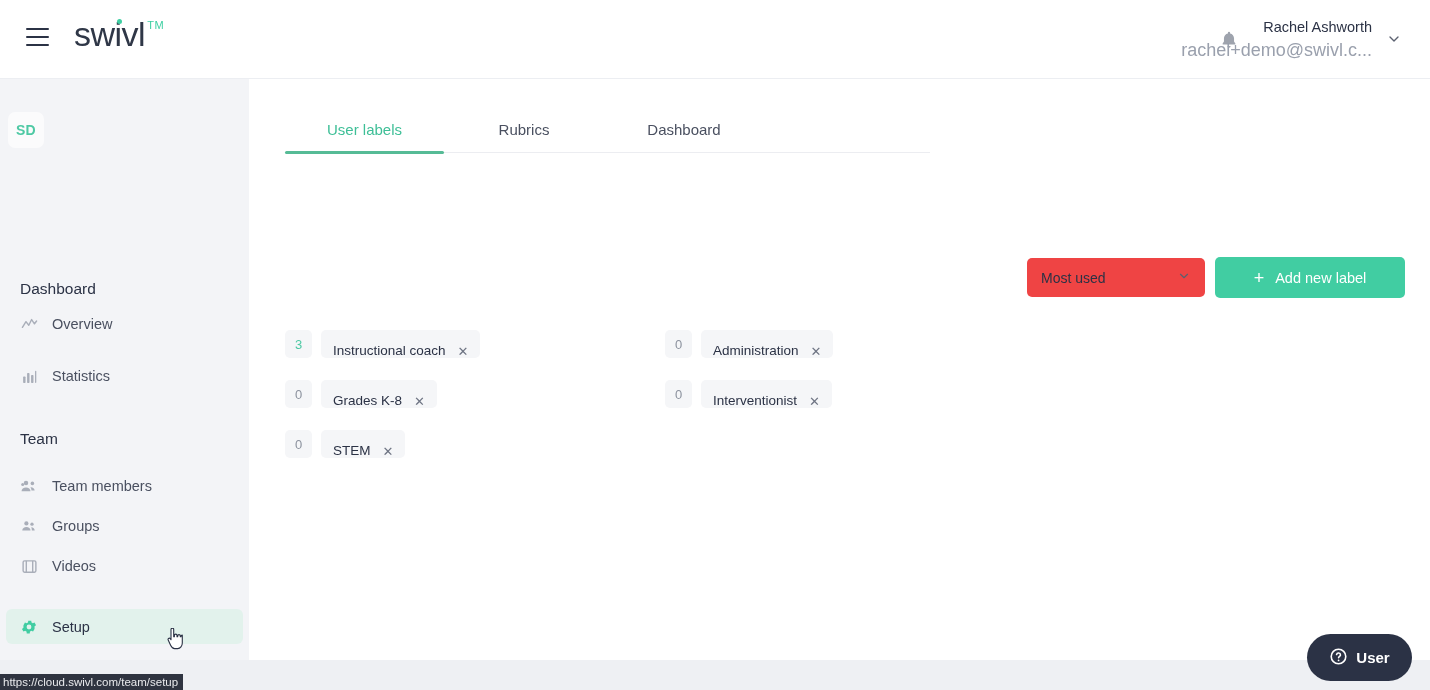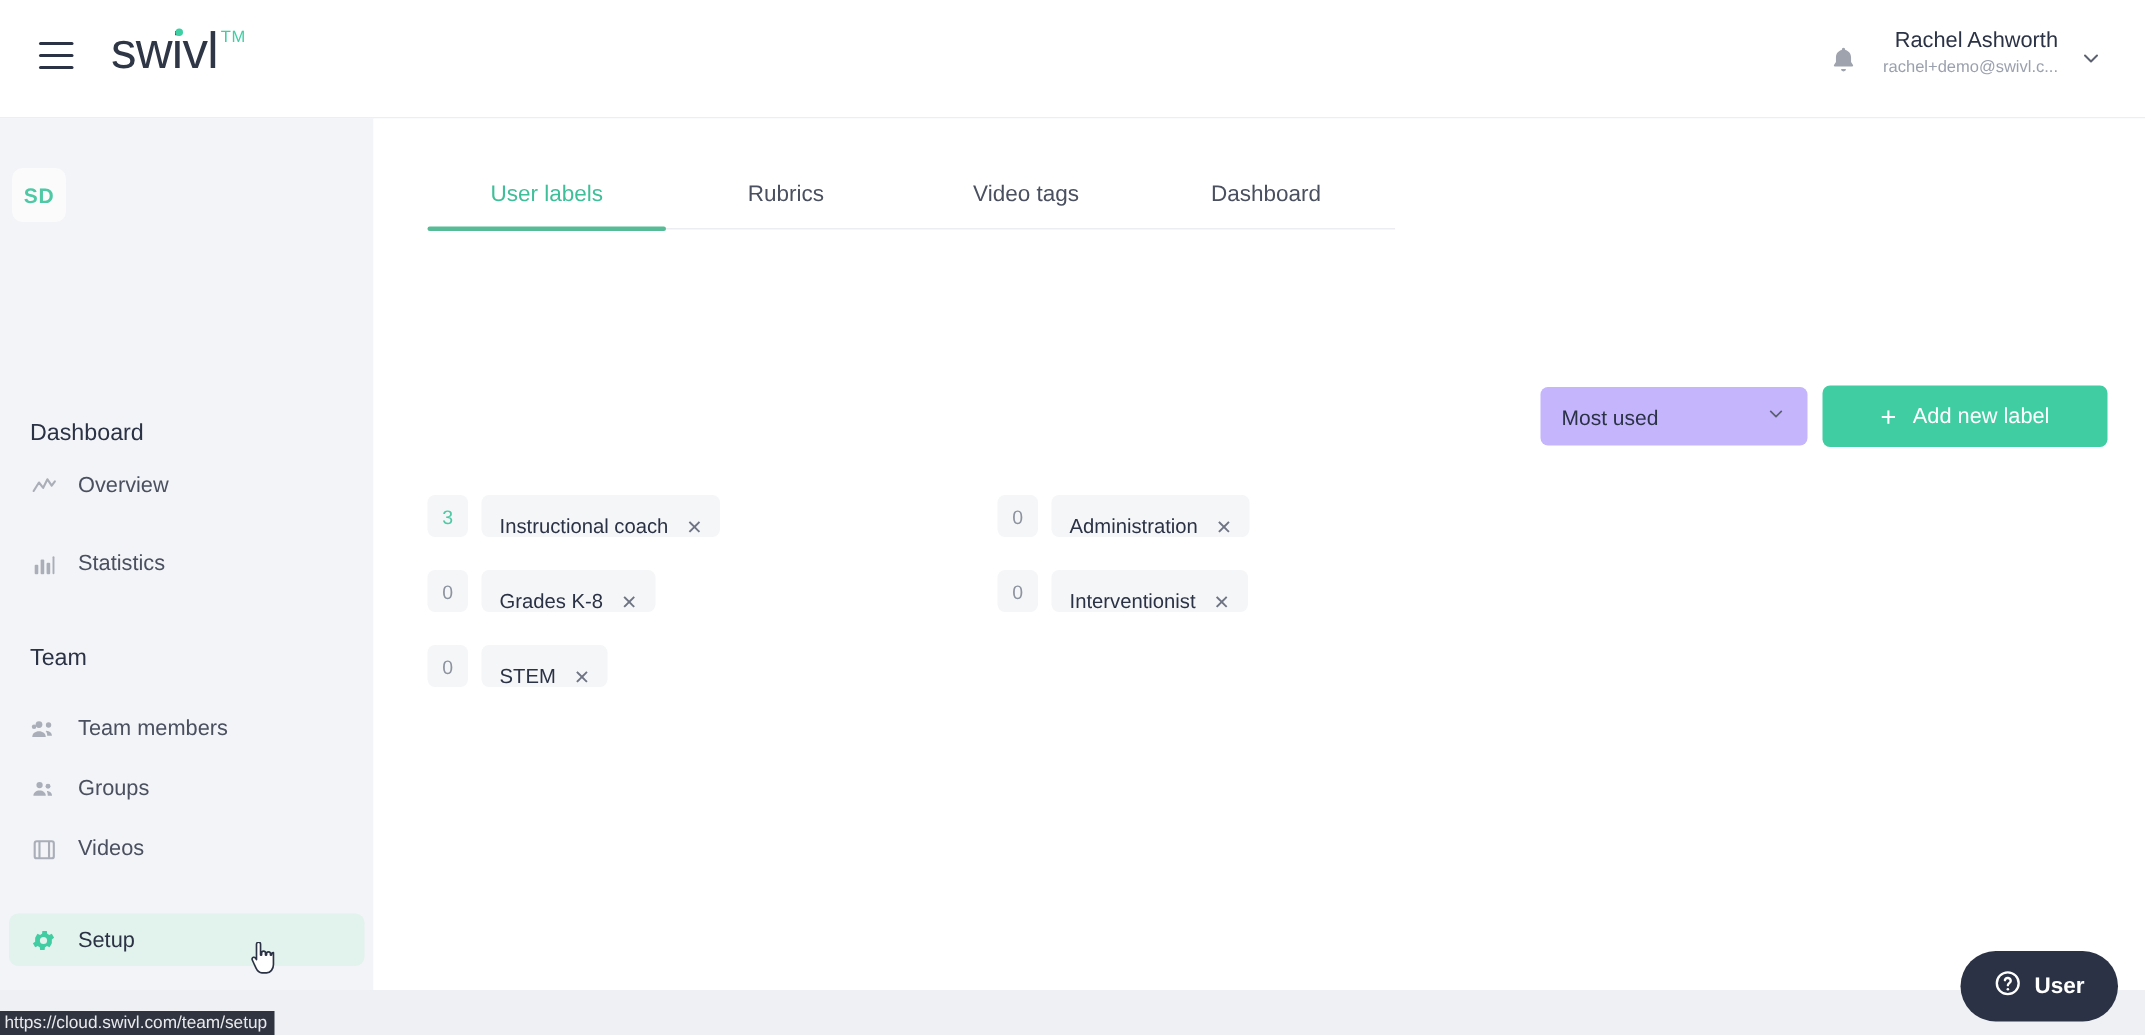"rachel+demo@swivl.c..." .user-email { font-size: 11px -> 18px }
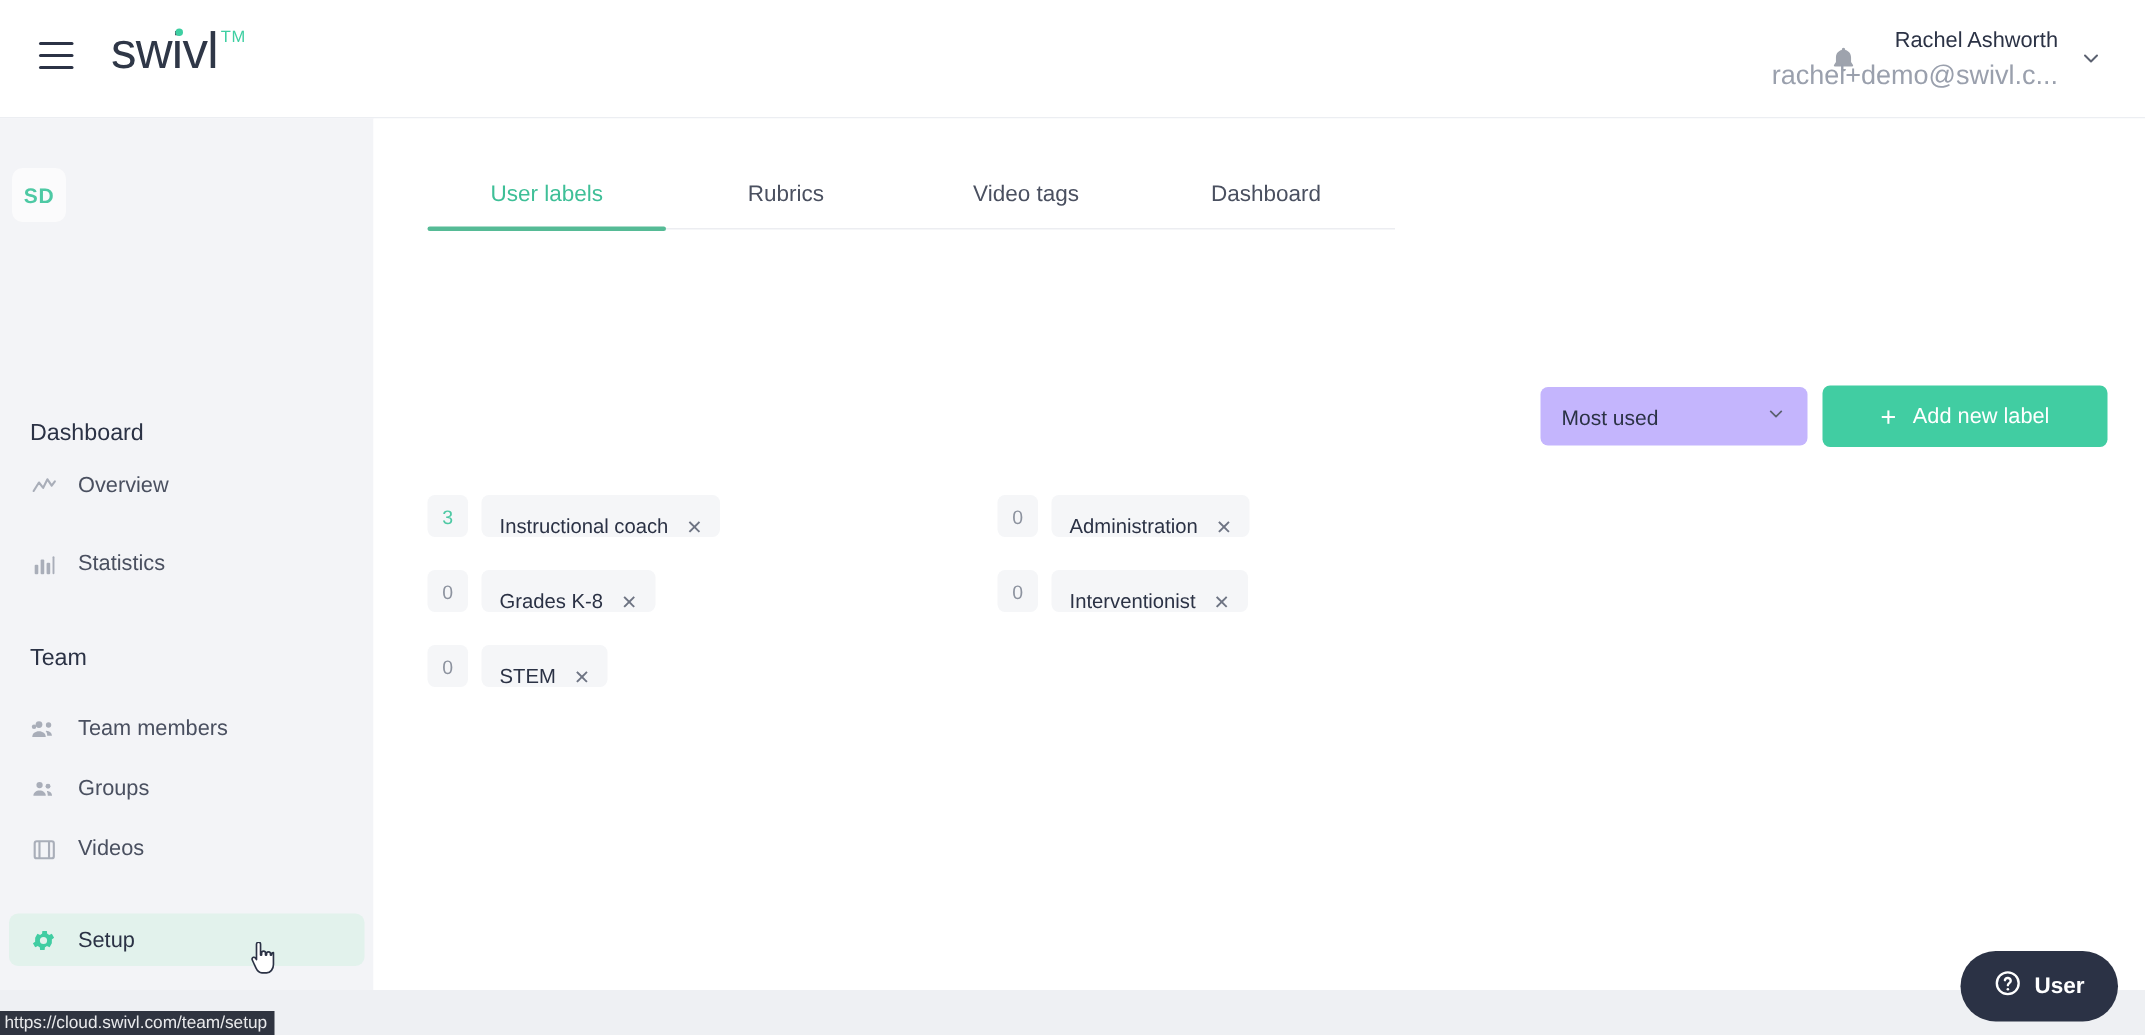"Video tags" div.tab { html: <div>Video tags</div> -> none }
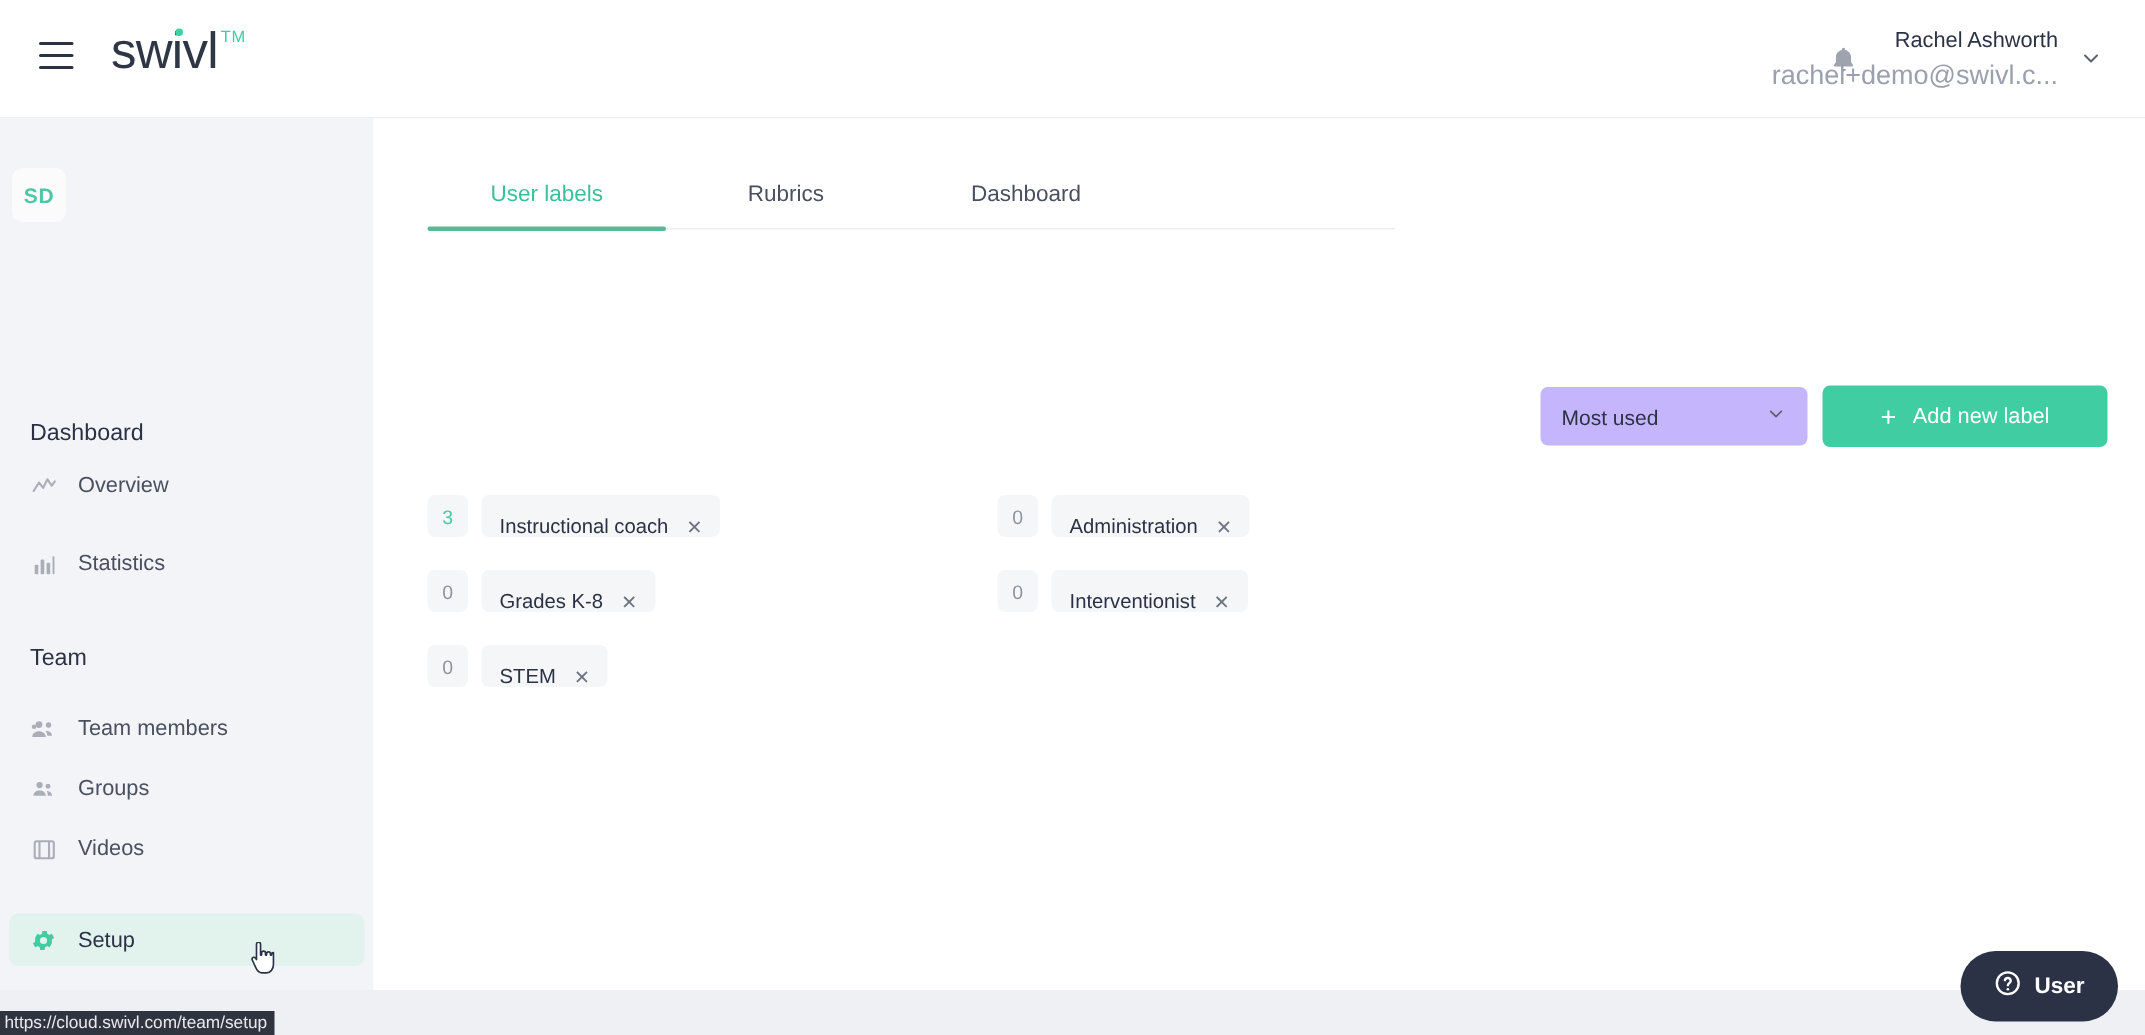"Most used" .sort-select { background: #c4b5fd -> #ef4444 }
